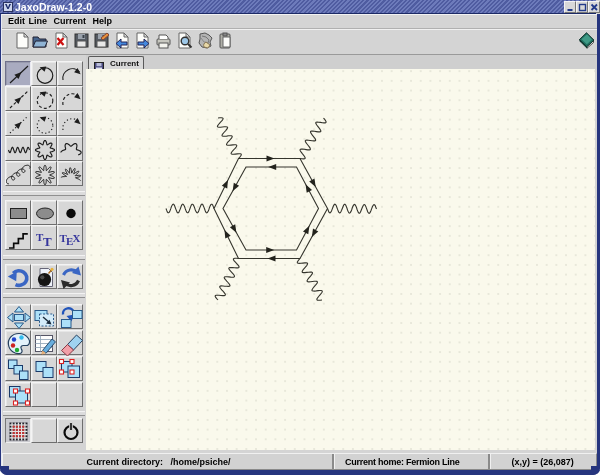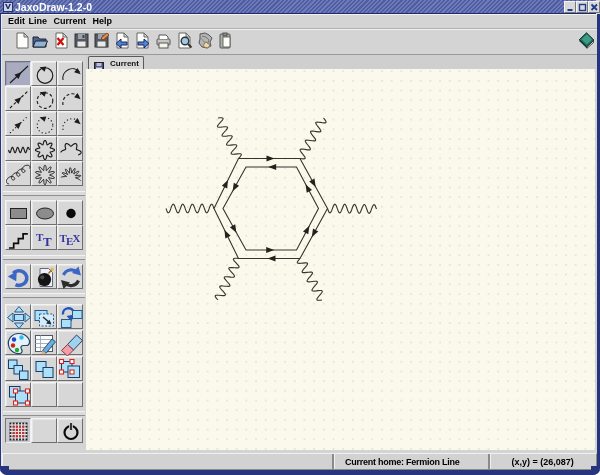"Current directory: /home/psiche/" span { html: none -> <span>Current directory:&nbsp;&nbsp; /home/psiche/</span> }
